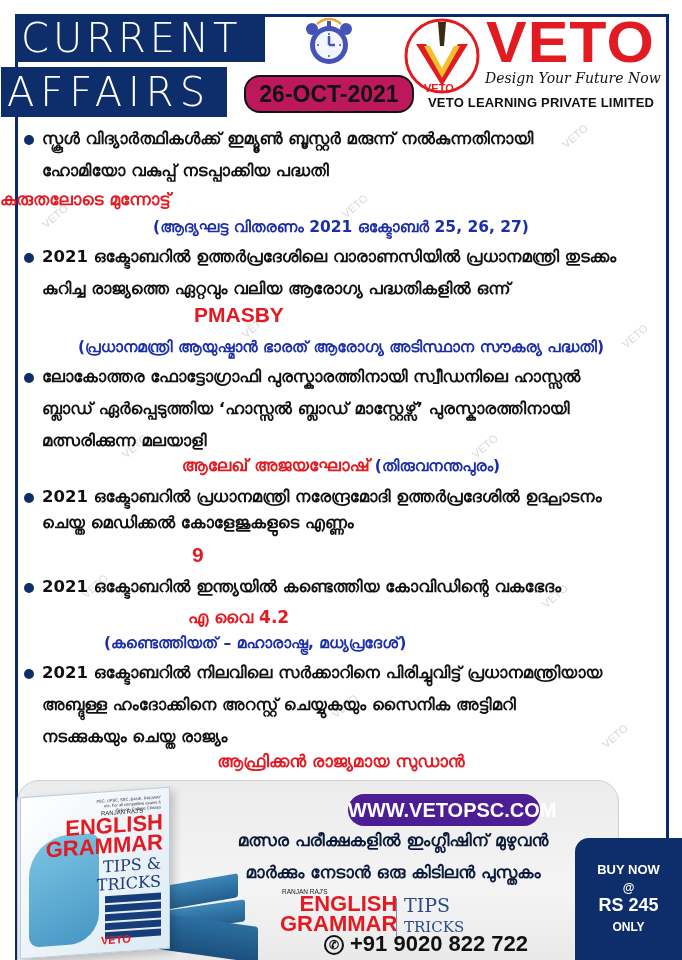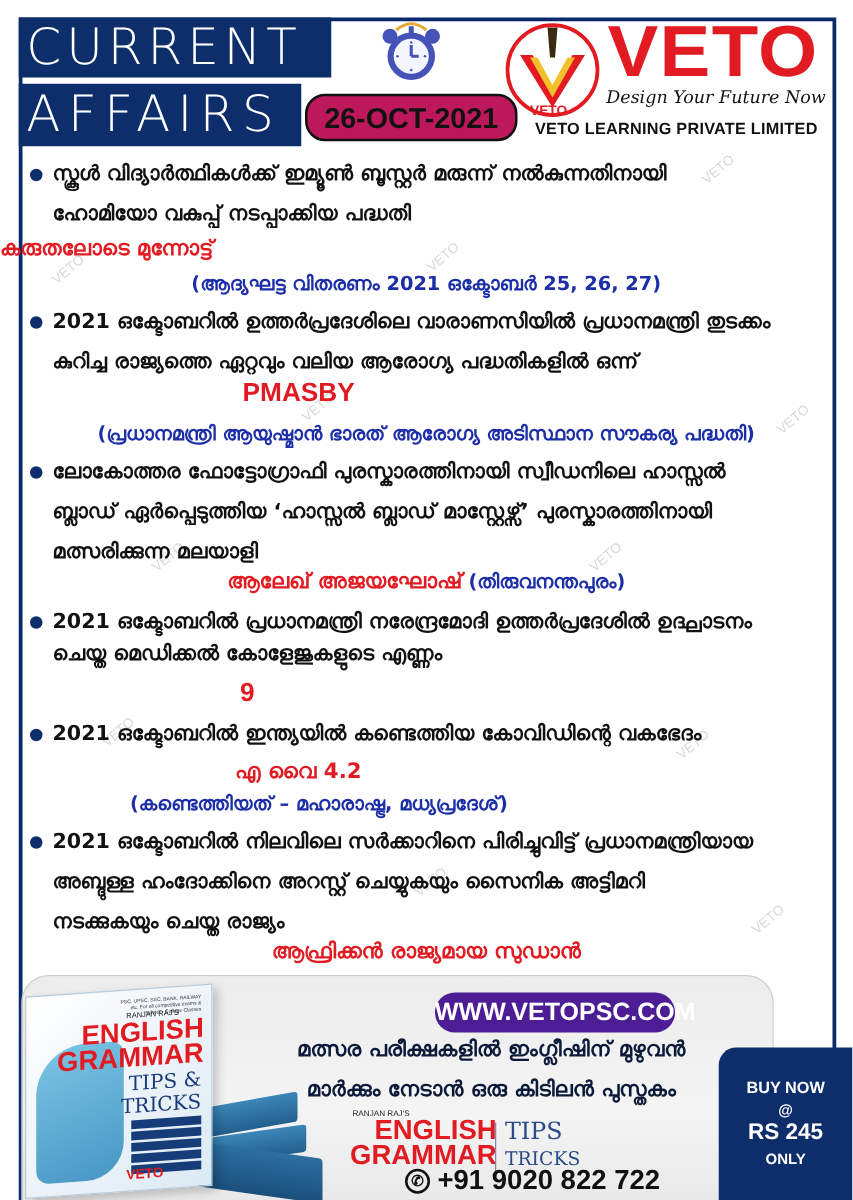"AFFAIRS" .ca-affairs { left: 15px -> 1px }
